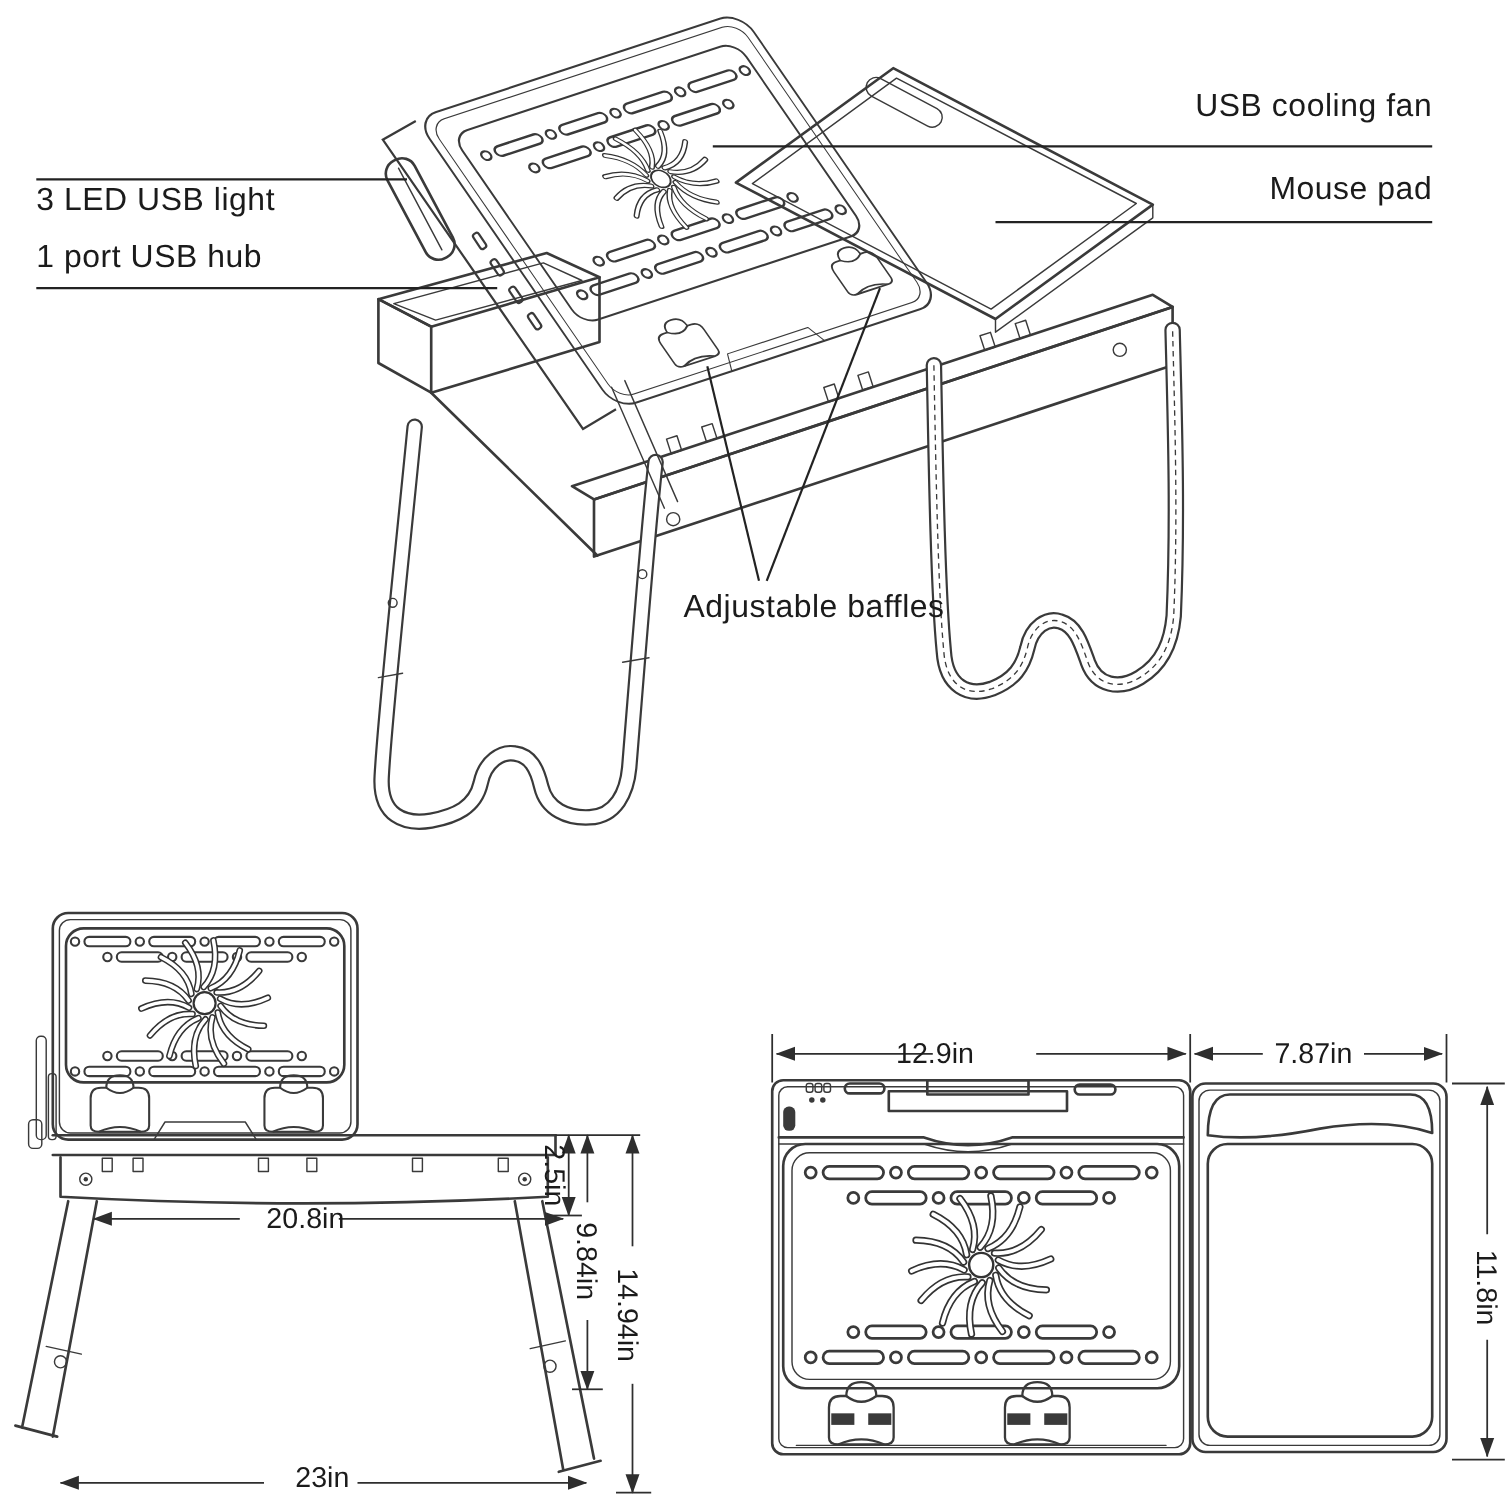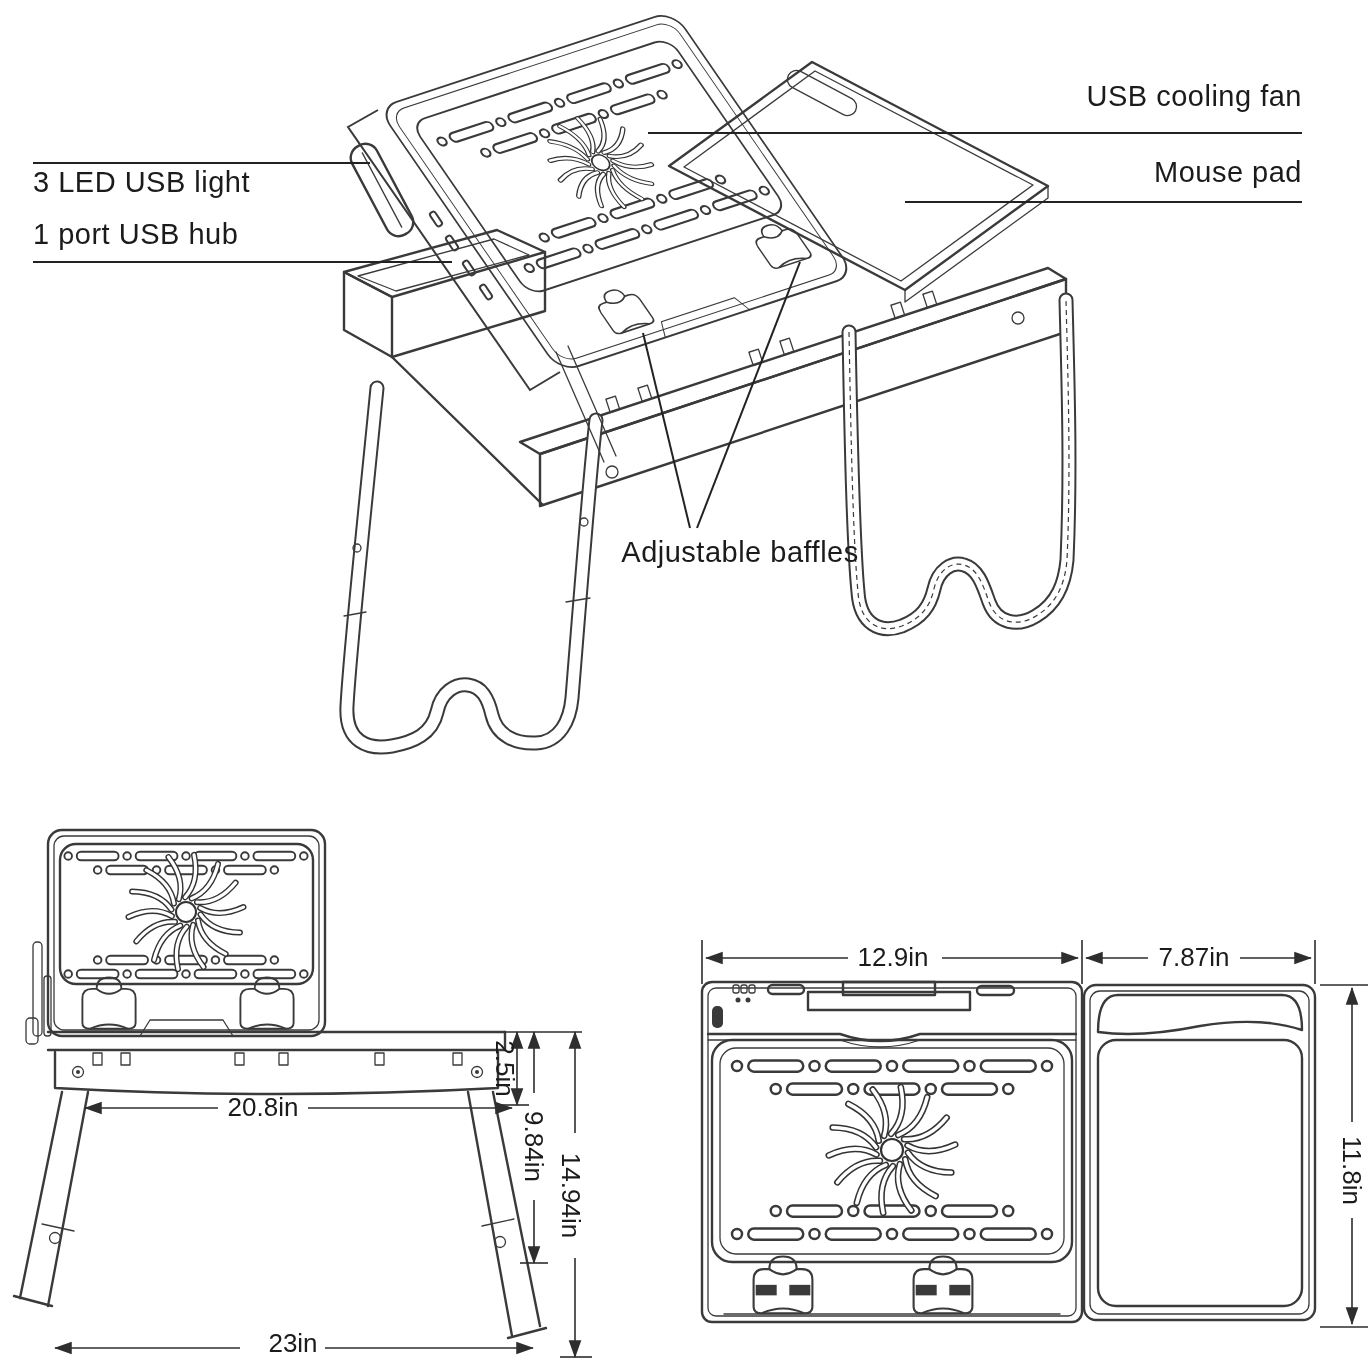"12.9in" div.lbl { left: 843px -> 800px }
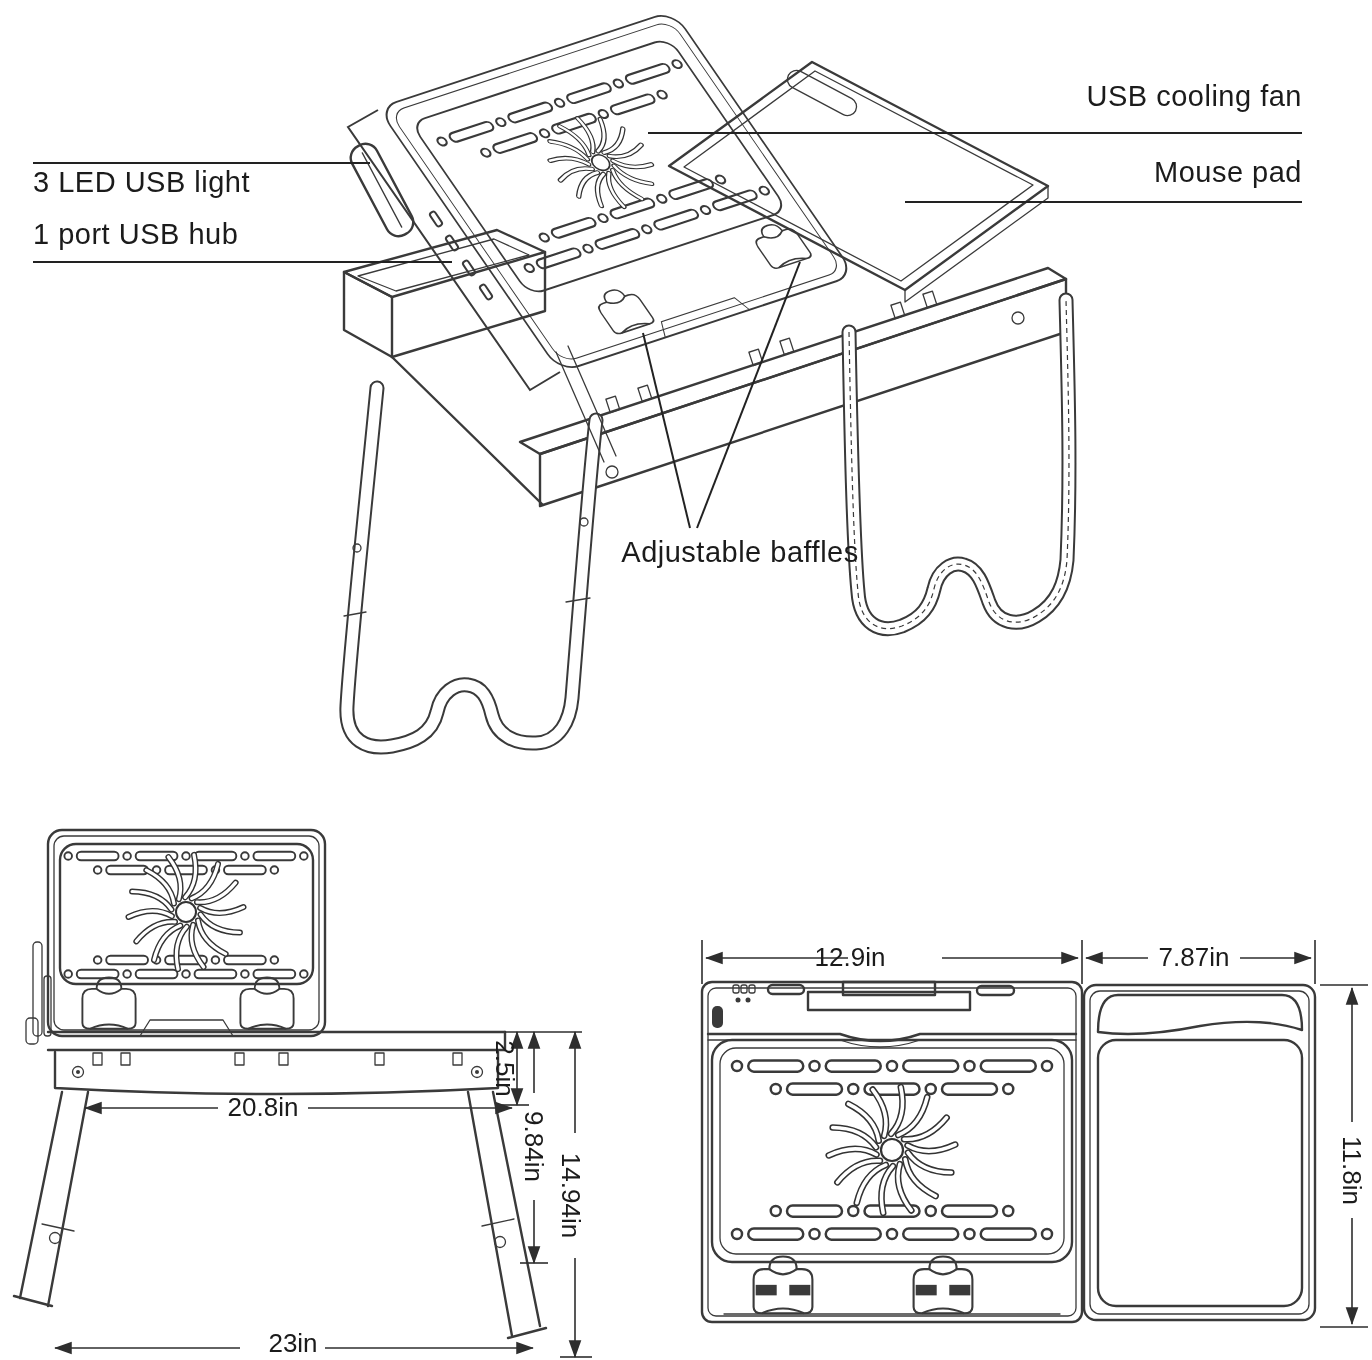"20.8in" div.lbl { text-align: none -> right }
